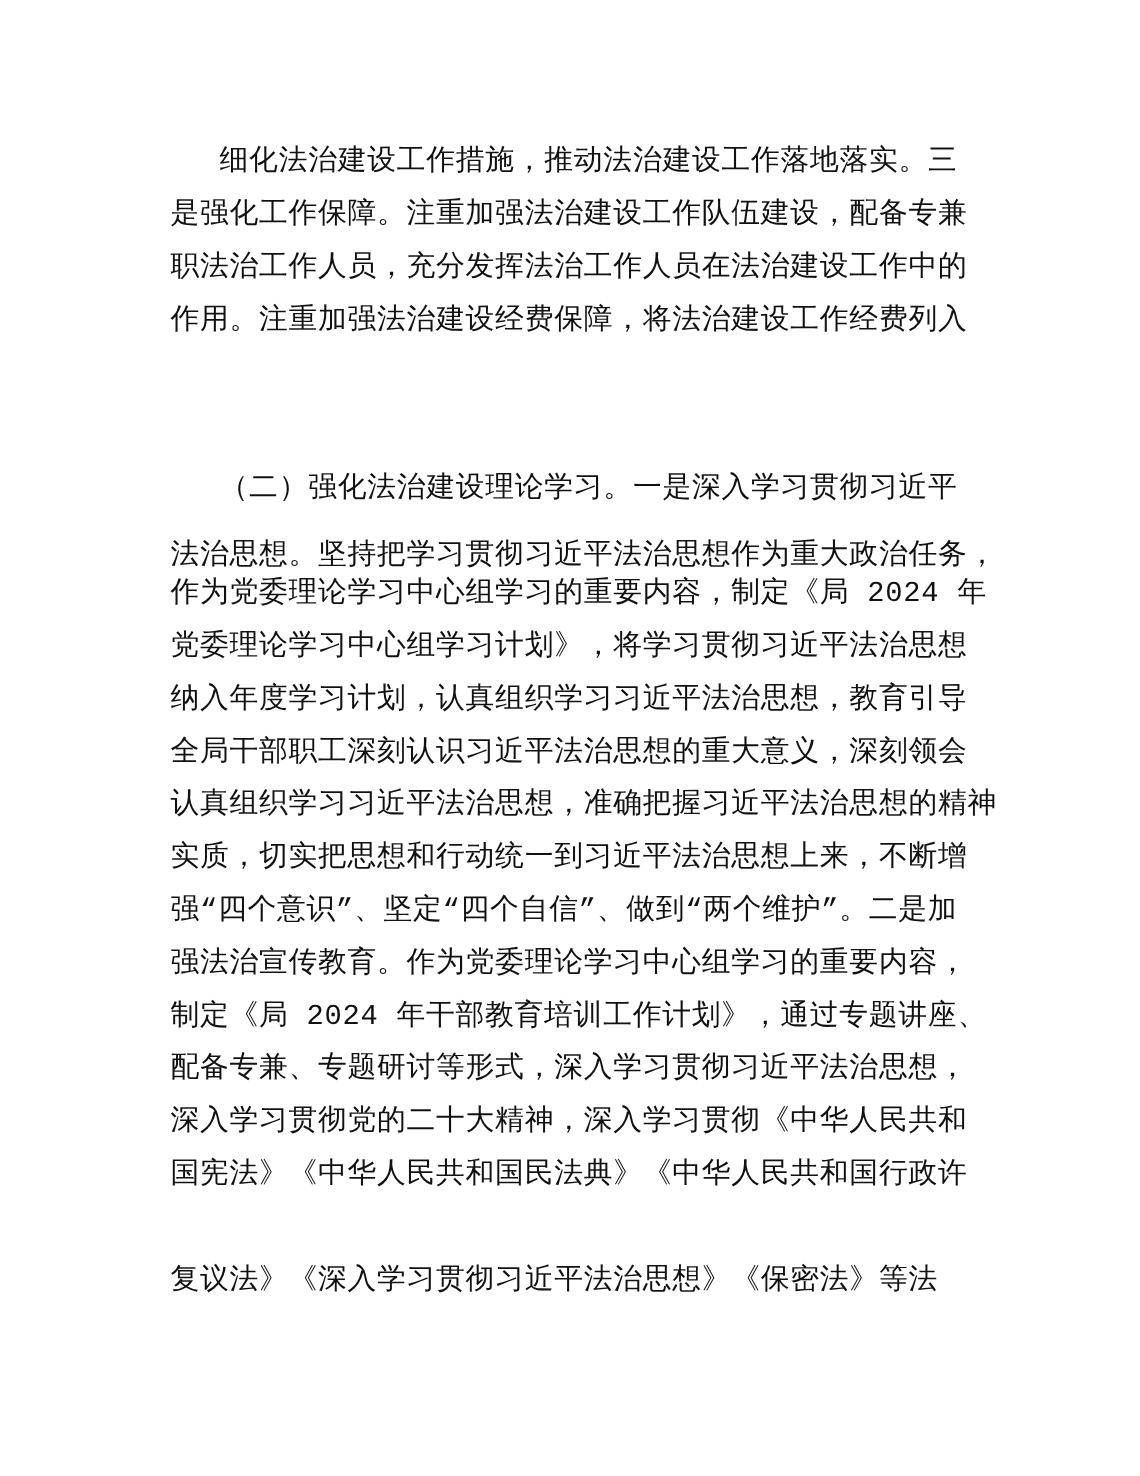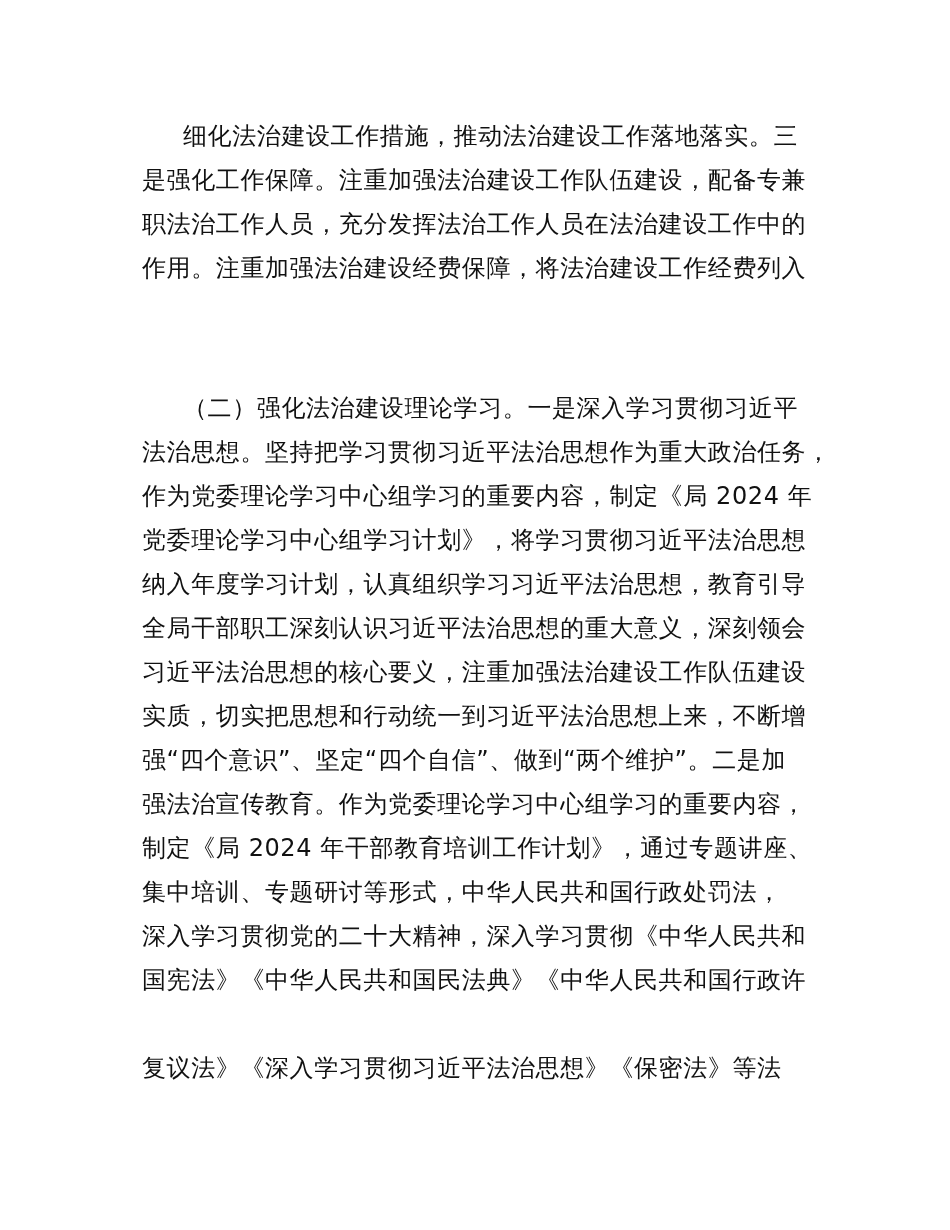"细化法治建设工作措施，推动法治建设工作落地落实。三" .page { font-family: none -> Liberation Mono, monospace }
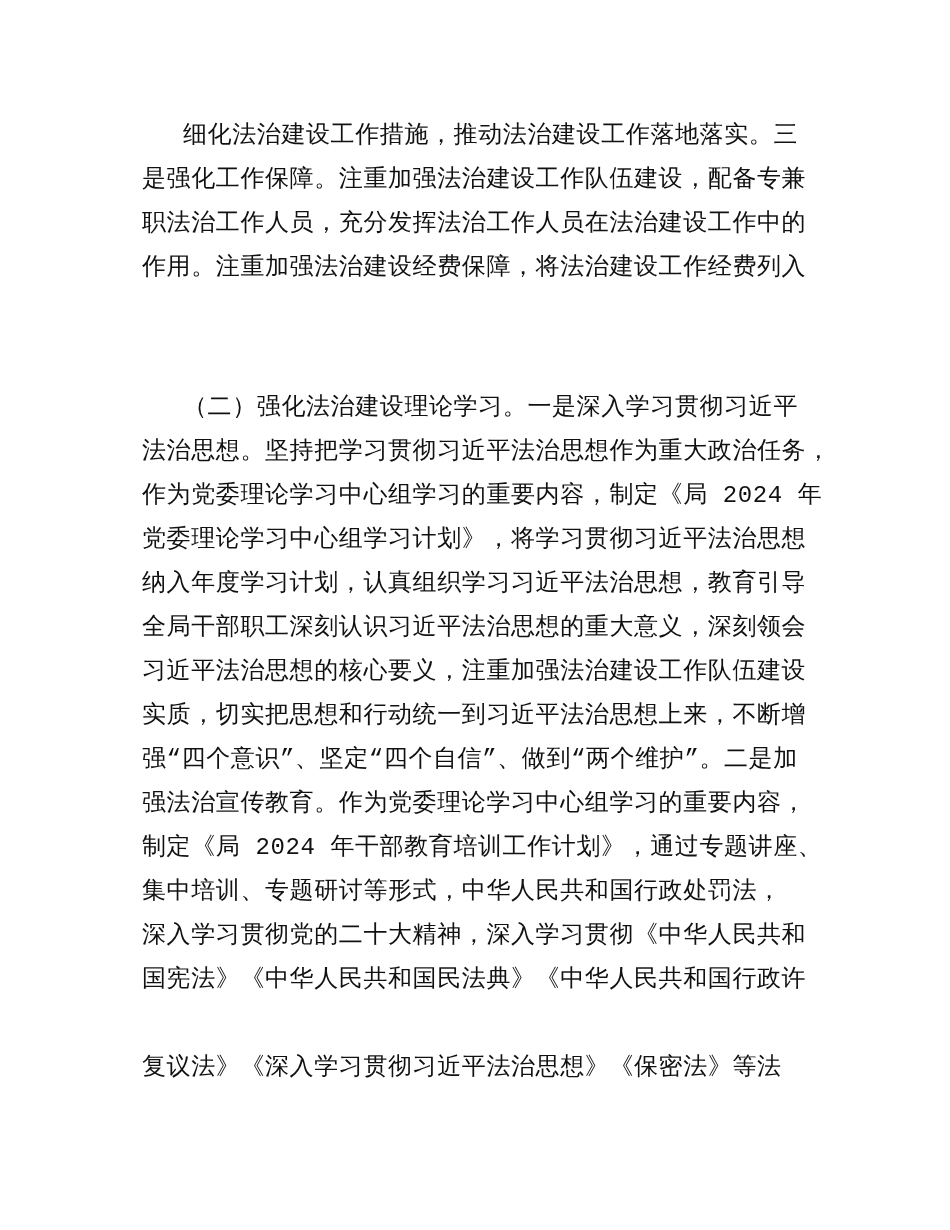"法治思想。坚持把学习贯彻习近平法治思想作为重大政治任务，" div.line { top: 430px -> 442px }
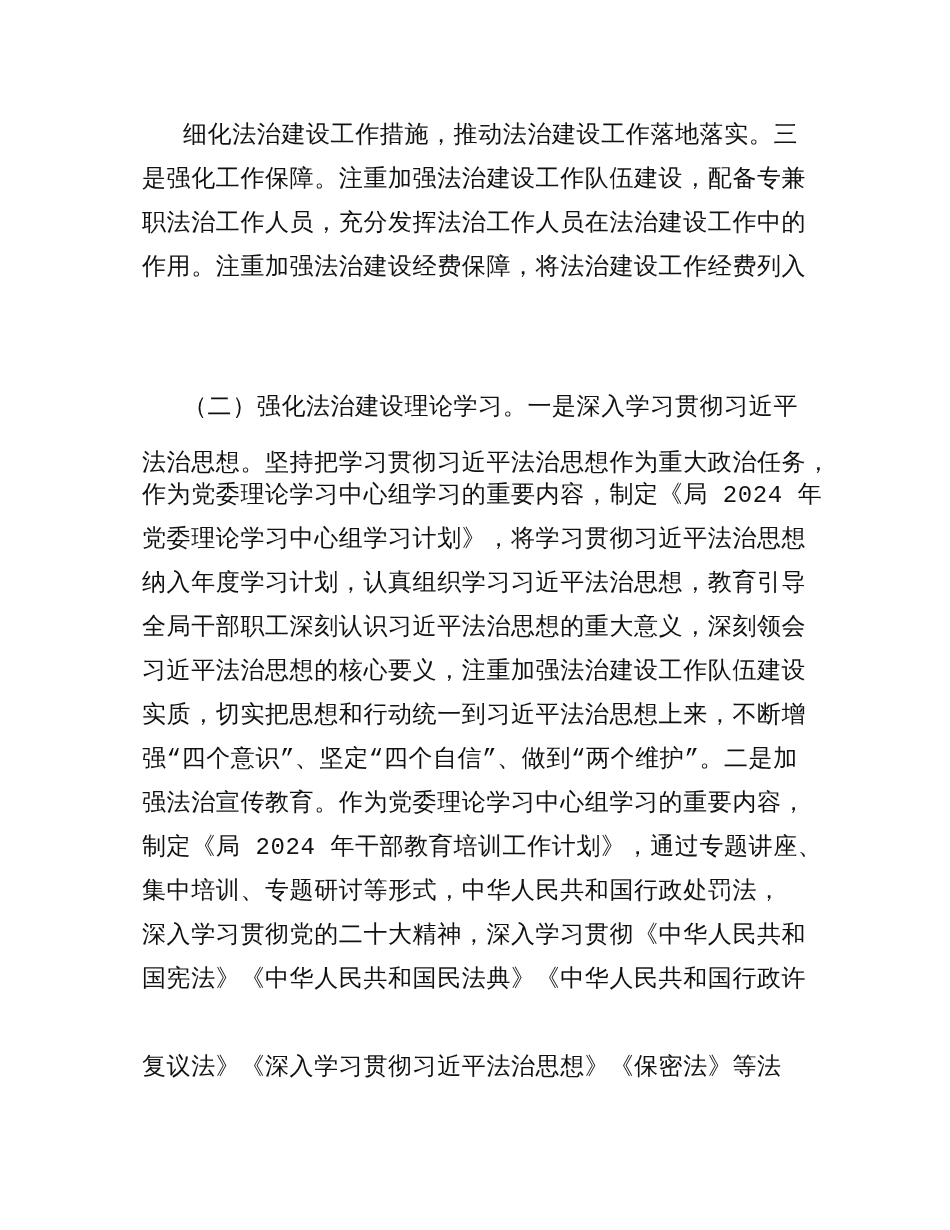"习近平法治思想的核心要义，注重加强法治建设工作队伍建设" div.line { text: 习近平法治思想的核心要义，注重加强法治建设工作队伍建设 -> 认真组织学习习近平法治思想，准确把握习近平法治思想的精神 }
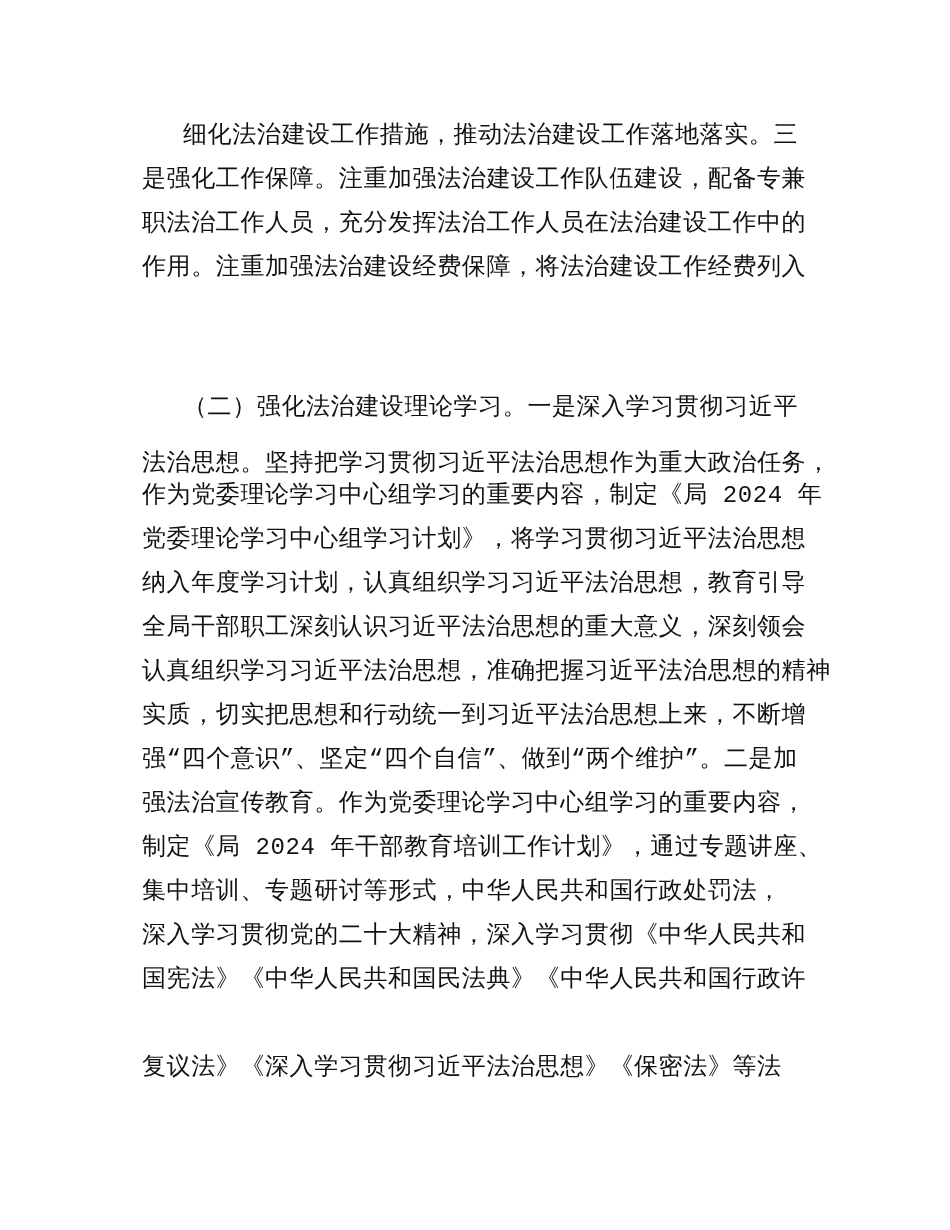"集中培训、专题研讨等形式，中华人民共和国行政处罚法，" div.line { text: 集中培训、专题研讨等形式，中华人民共和国行政处罚法 -> 配备专兼、专题研讨等形式，深入学习贯彻习近平法治思想 }
